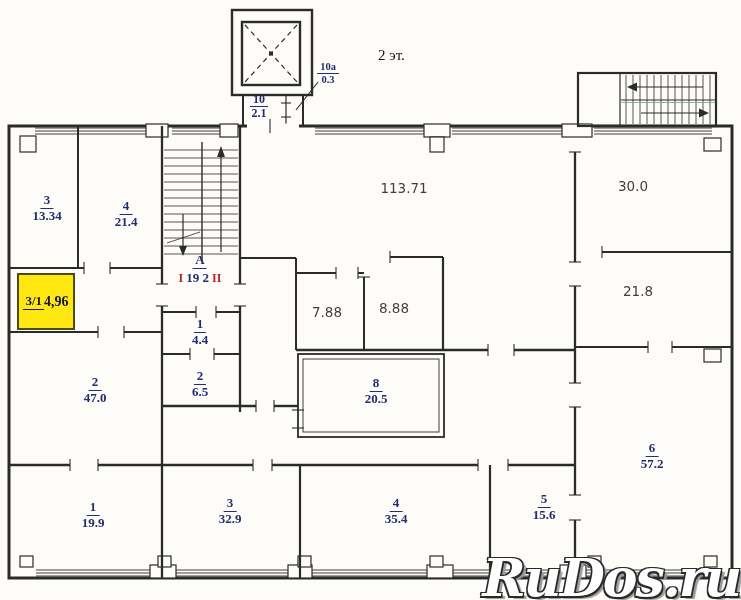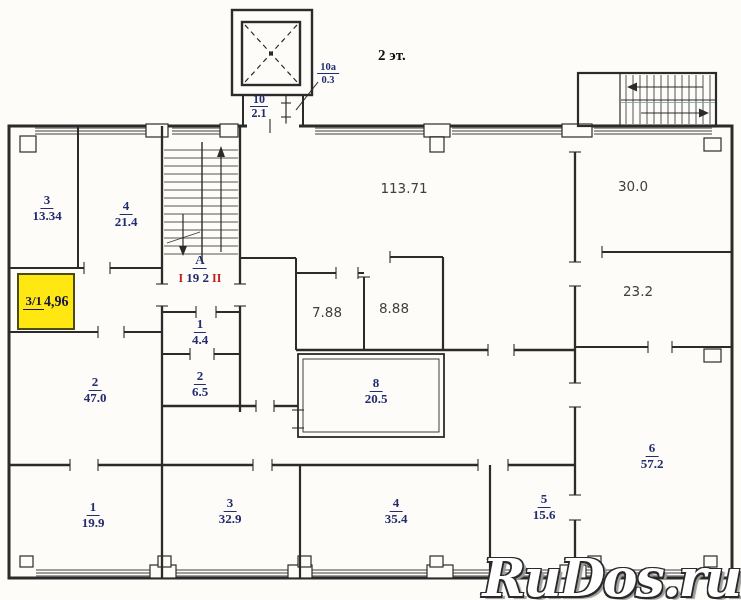"2 эт." #title { font-weight: bold -> normal }
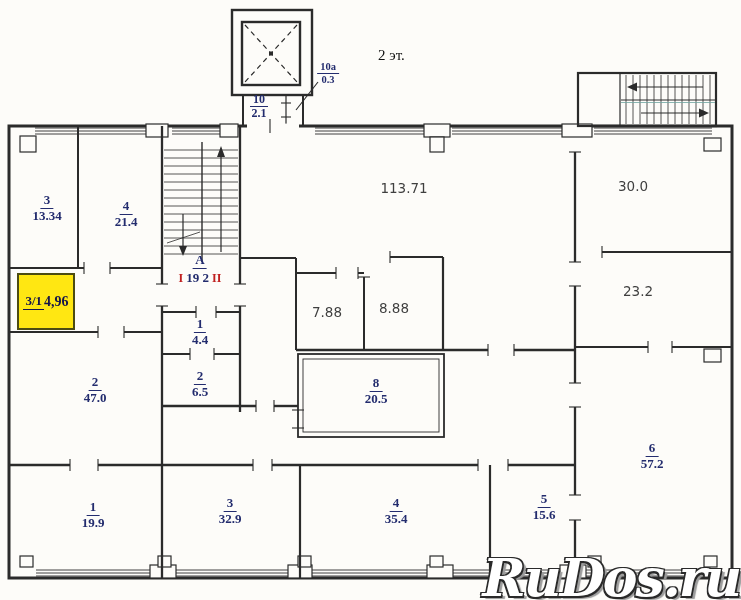"23.2" div.alabel { text: 23.2 -> 21.8 }
